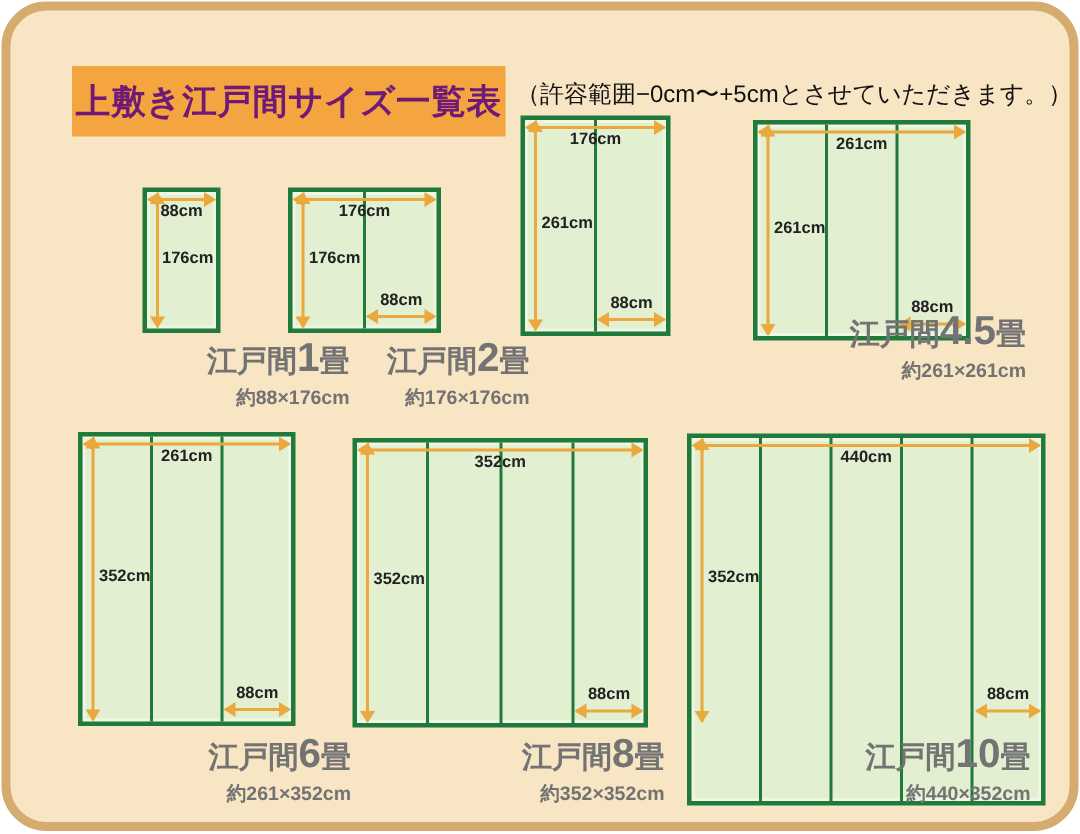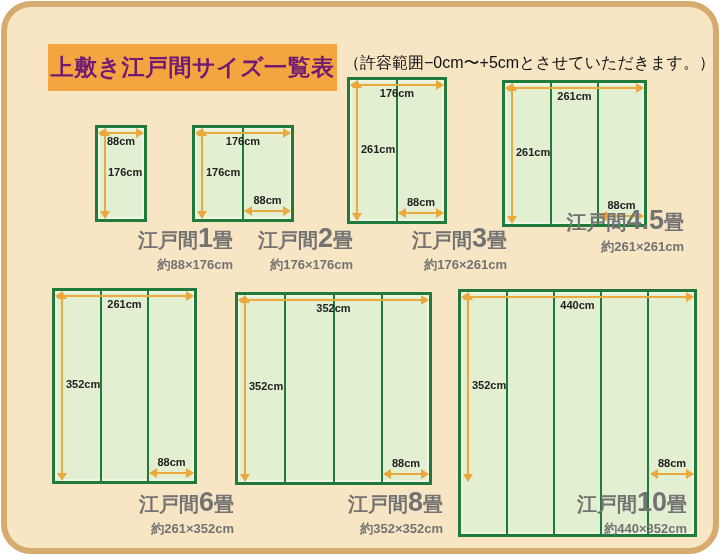"江戸間3畳" div.cap { html: <div> <div><span>江戸間</span><span>3</span><span>畳</span></div> <div>約176×261cm</div> </div> -> none }
